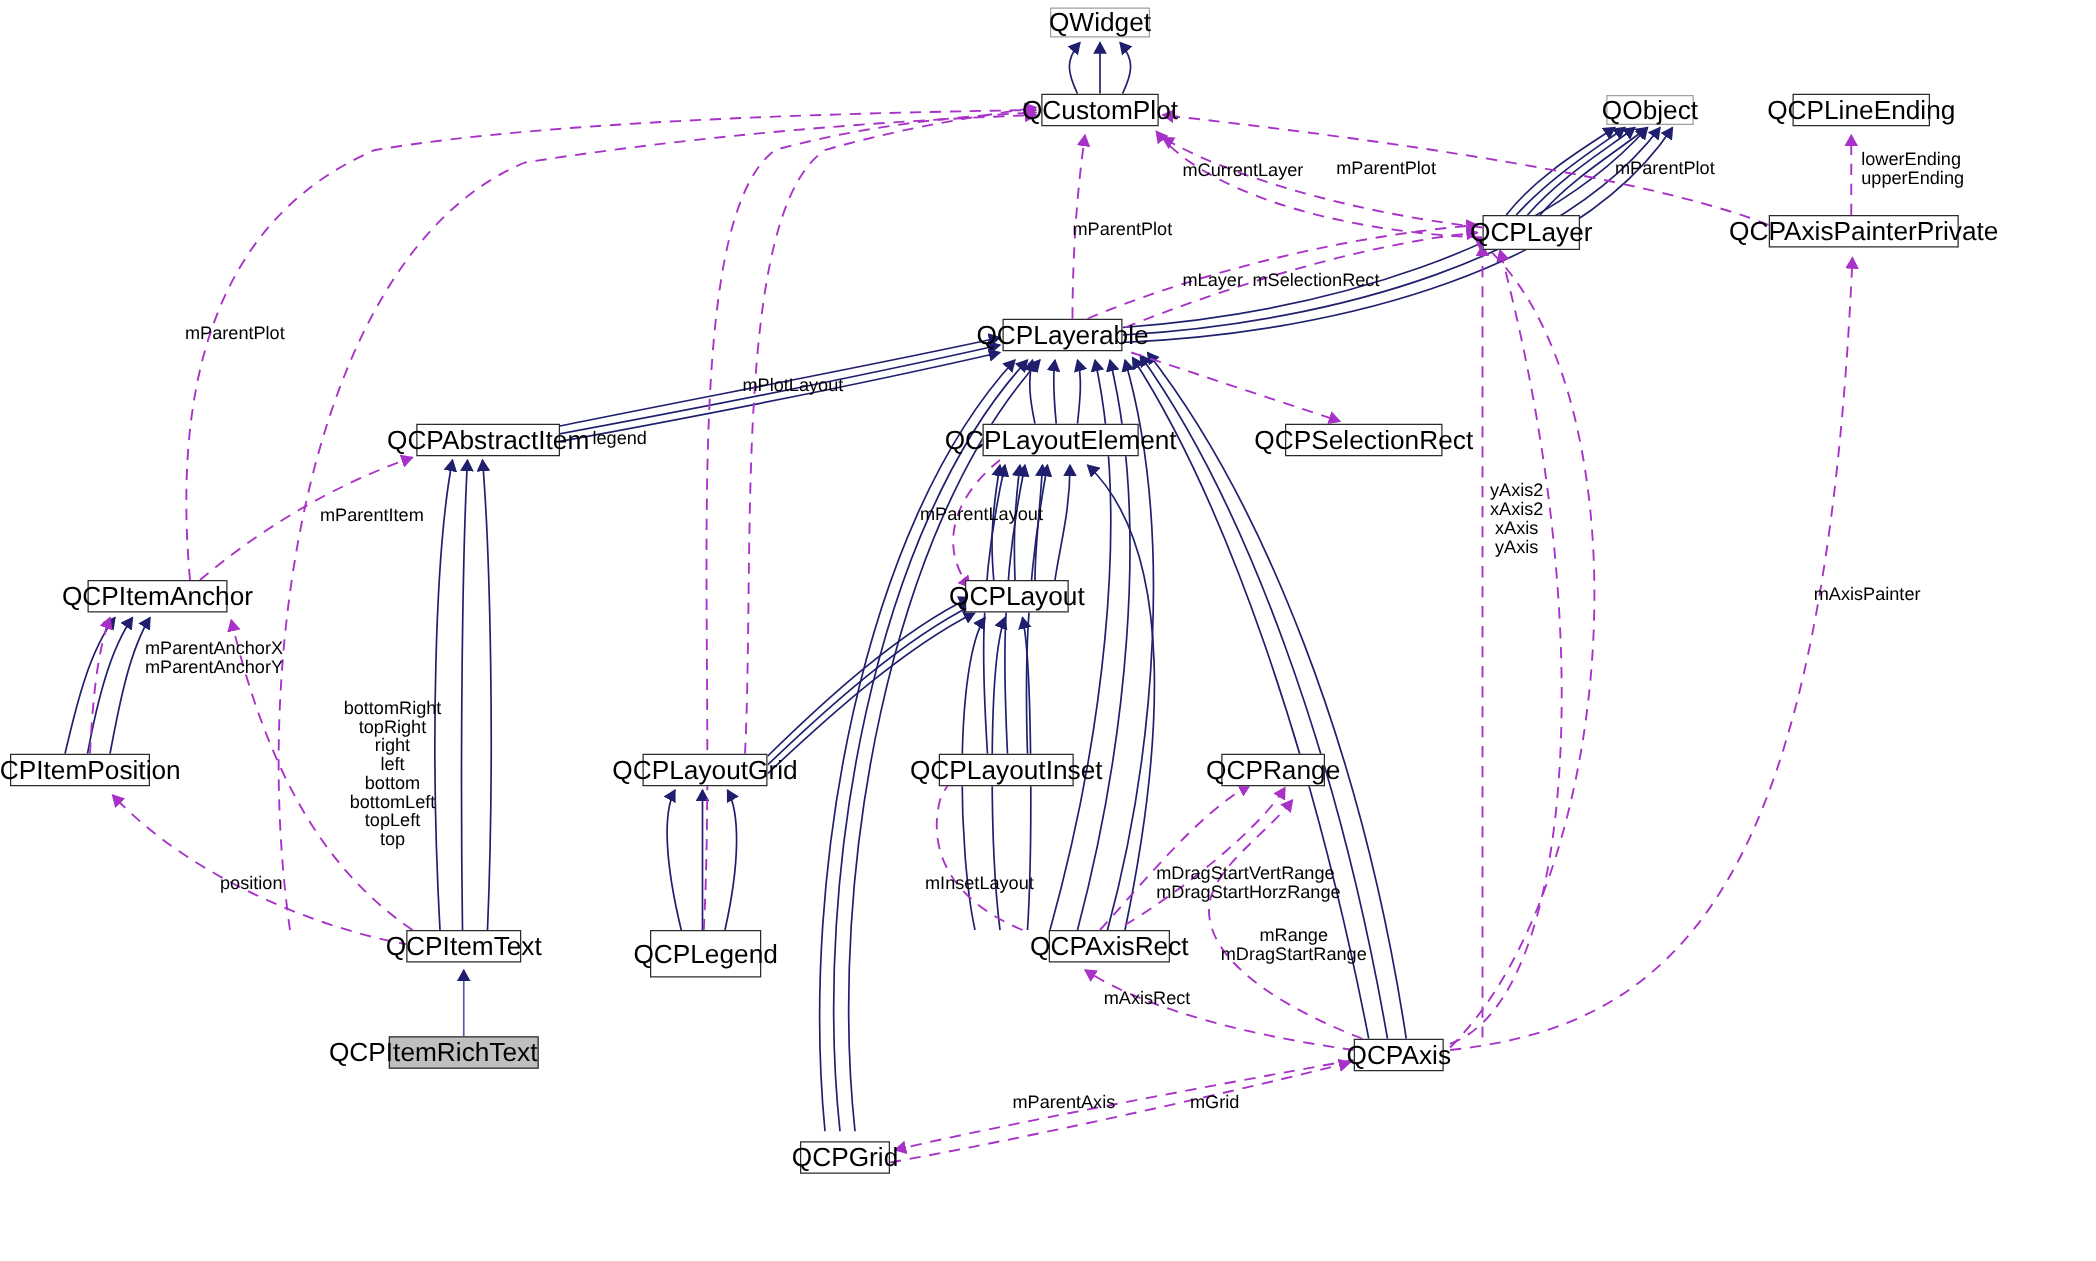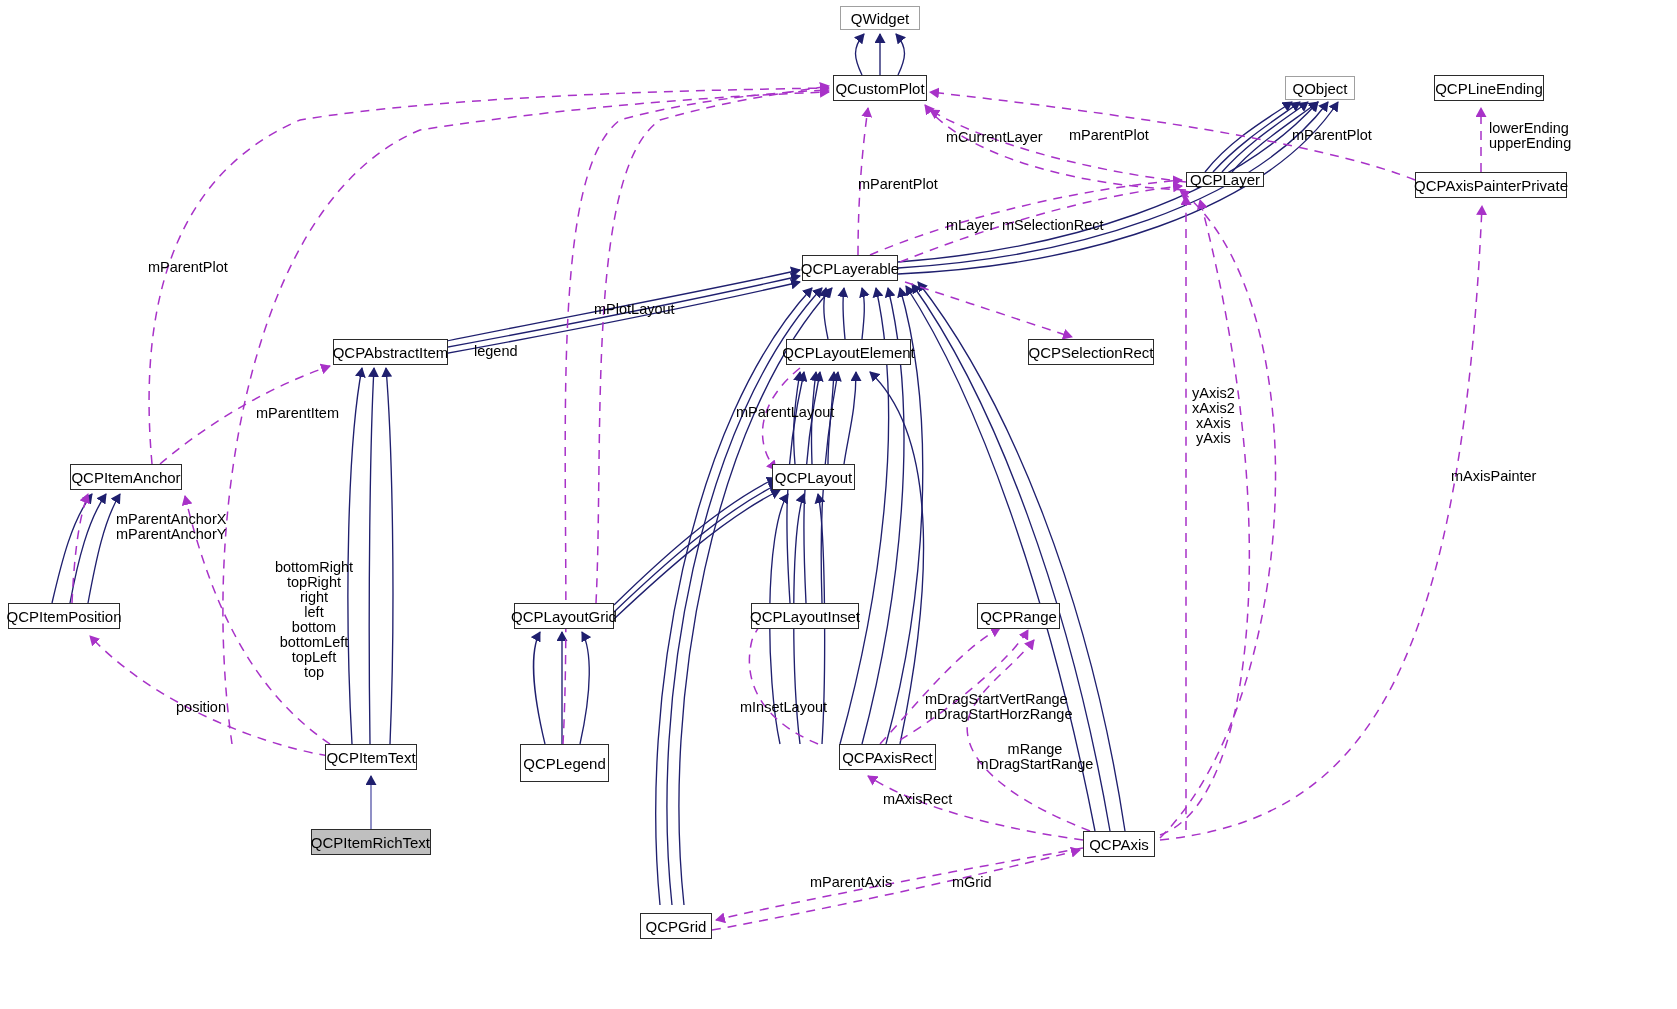"QWidget" .node { font-size: 15px -> 21px }
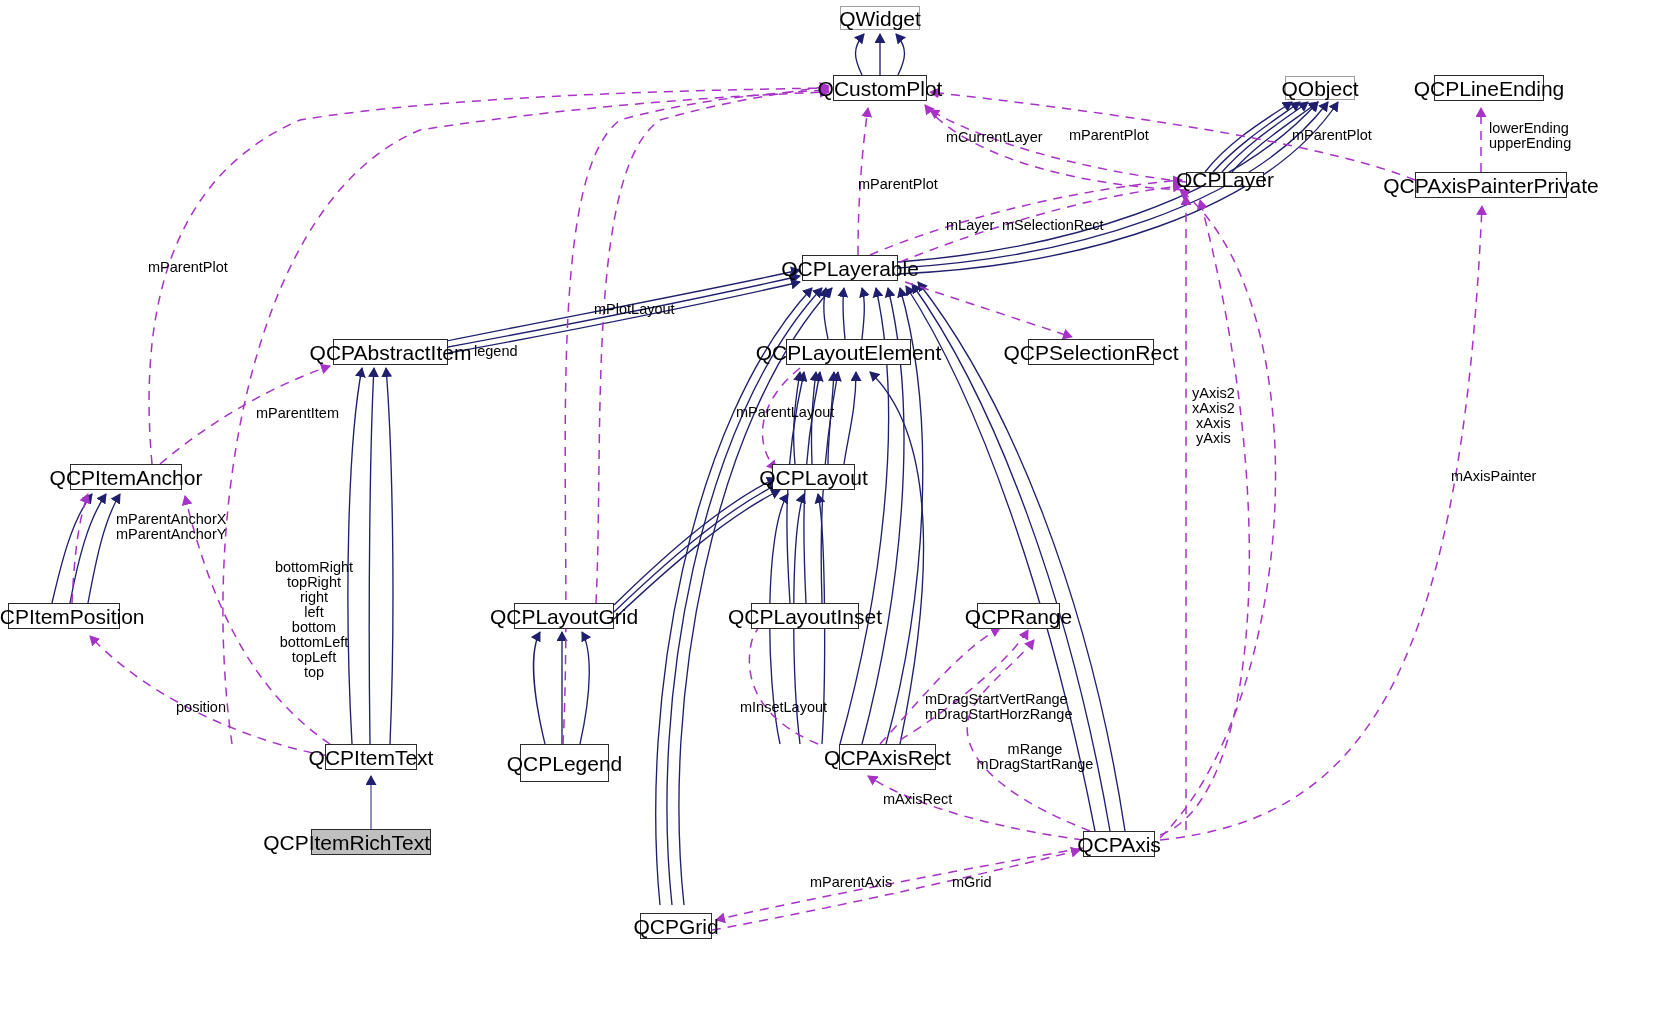"QCPLayer" div.node { height: 15px -> 28px }
